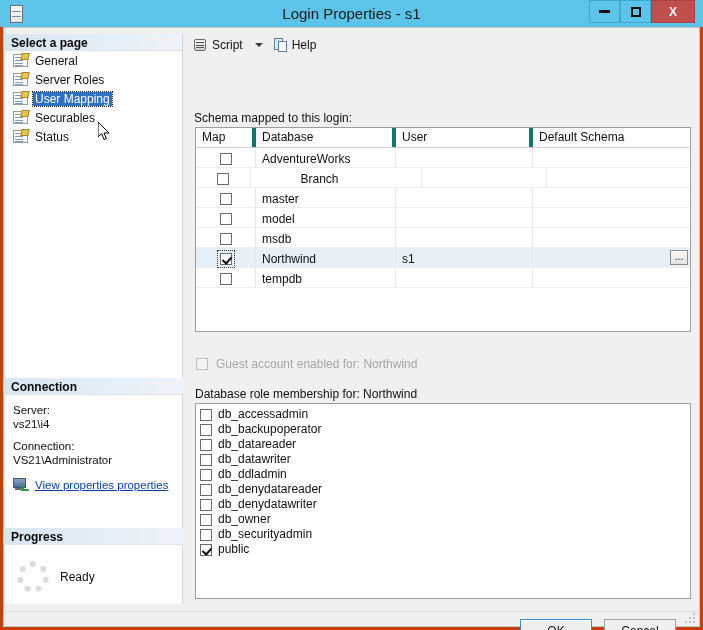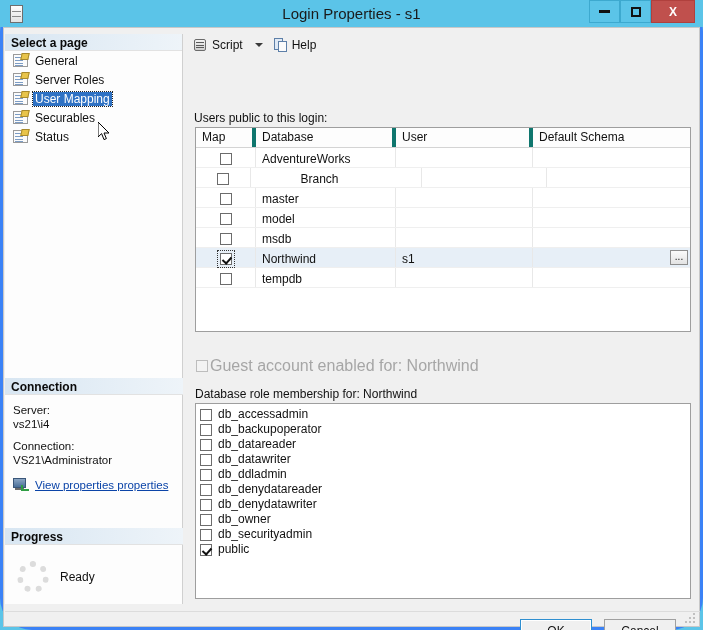"Login Properties - s1" #app { background: #3b82f6 -> #c2410c; border-radius: 32px -> none }
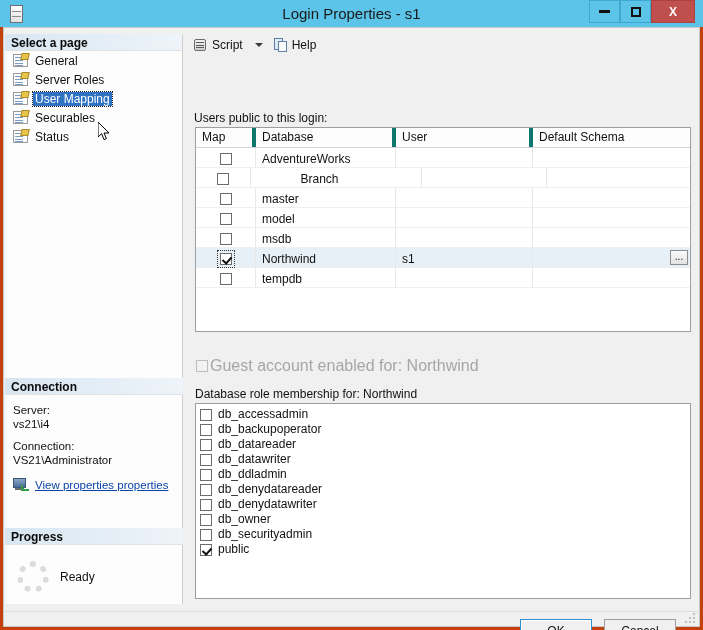"Users public to this login:" div.field-label { text: Users public -> Schema mapped }
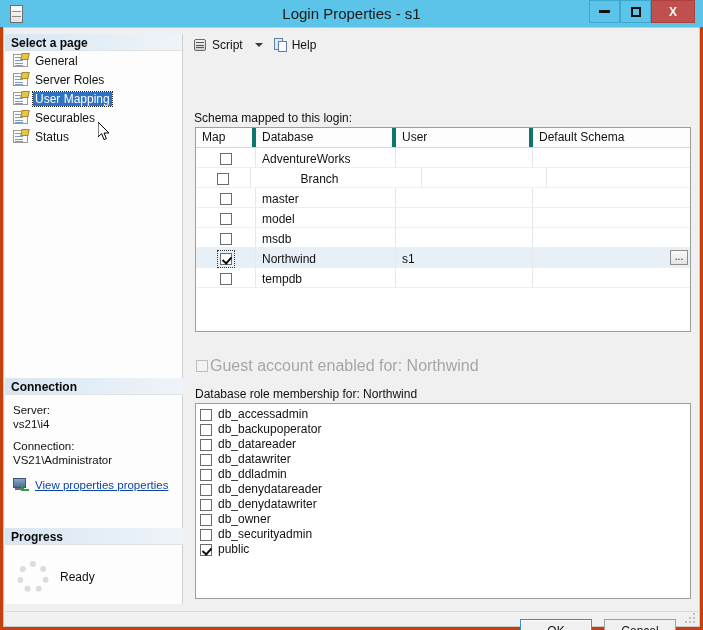"Guest account enabled for: Northwind" .disabled-text { font-size: 16px -> 12px; margin-left: 2px -> 8px }
